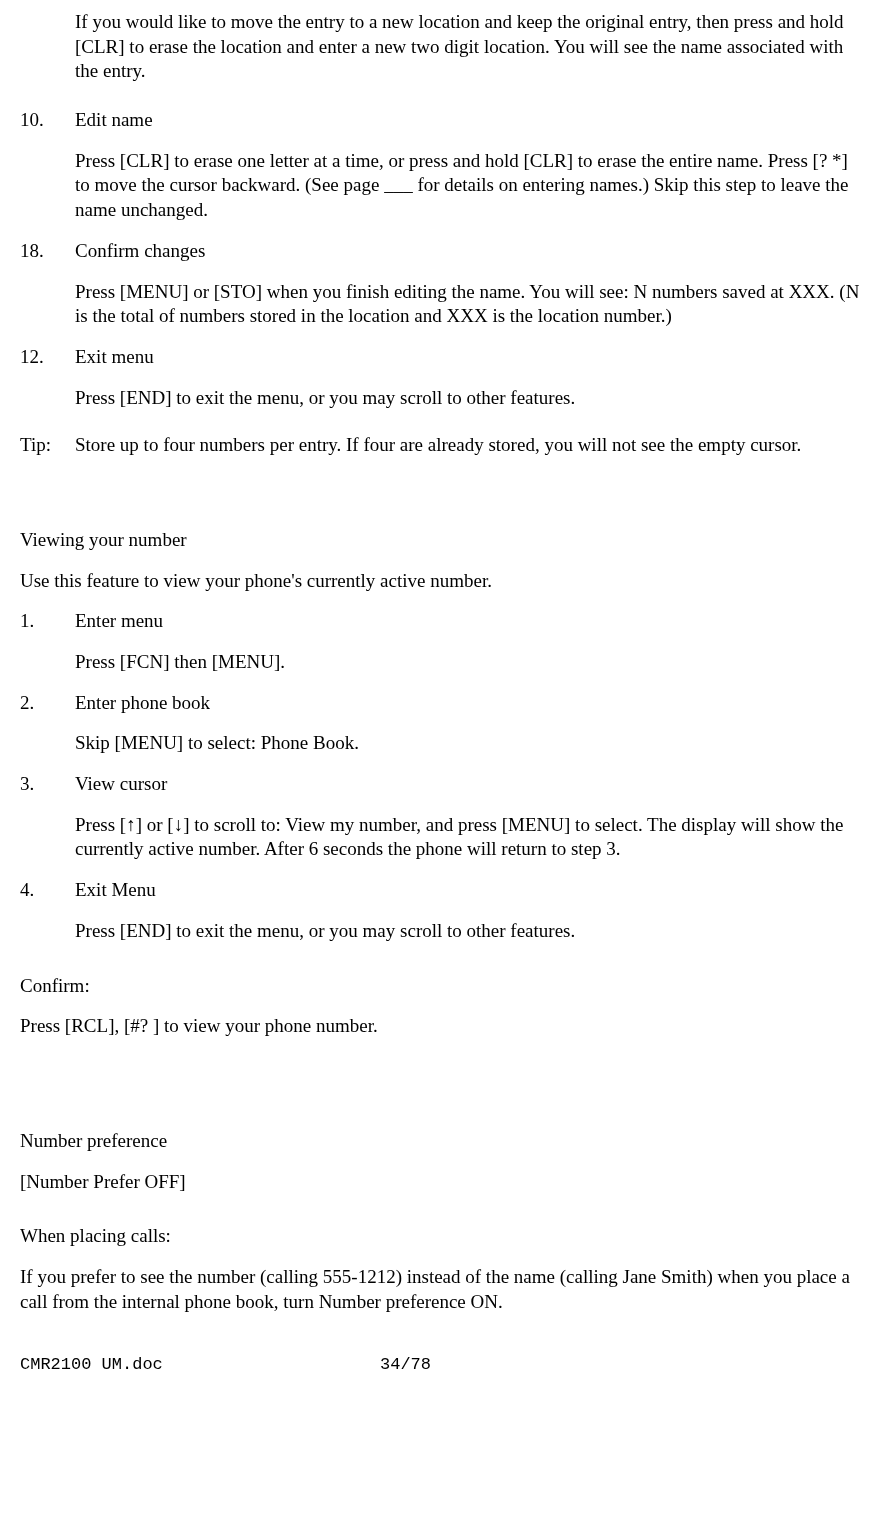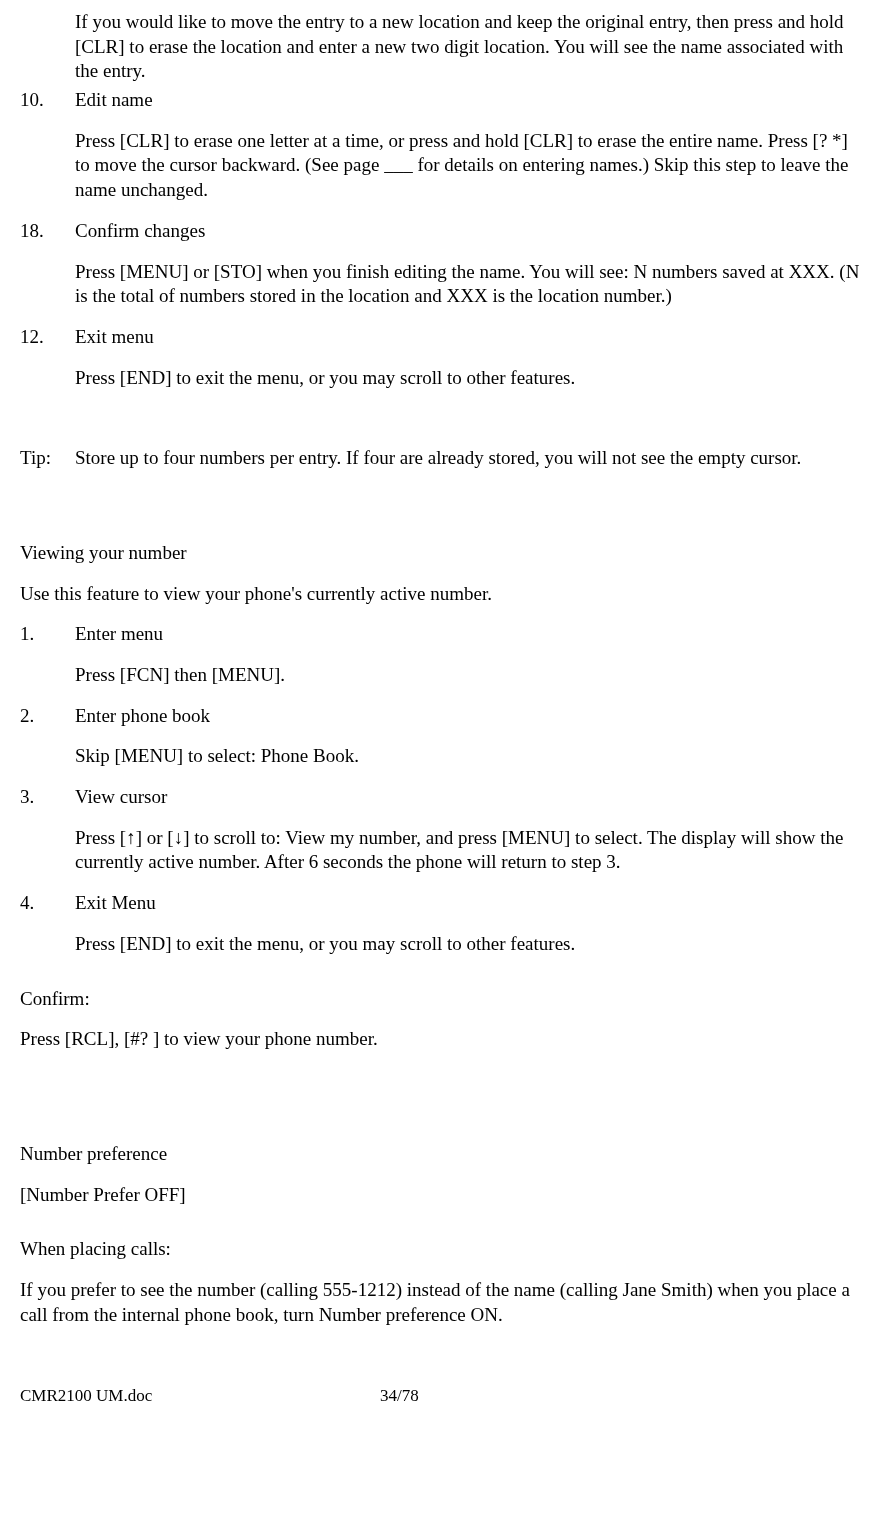"If you would like to" .indent-block { margin-bottom: 4px -> 24px }
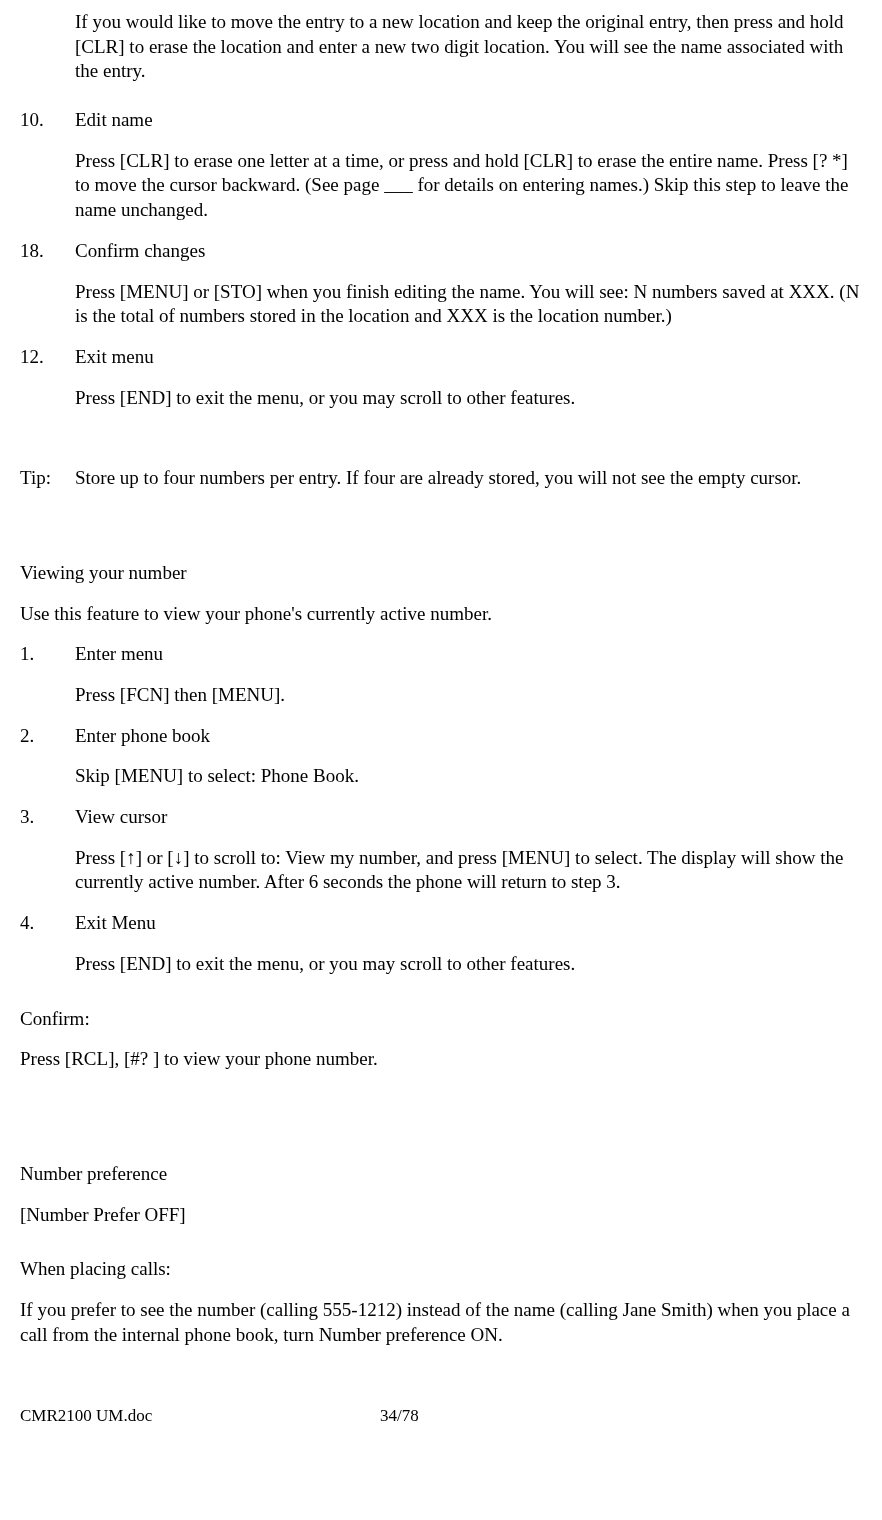"Tip:" .tip-row { margin-top: 56px -> 23px }
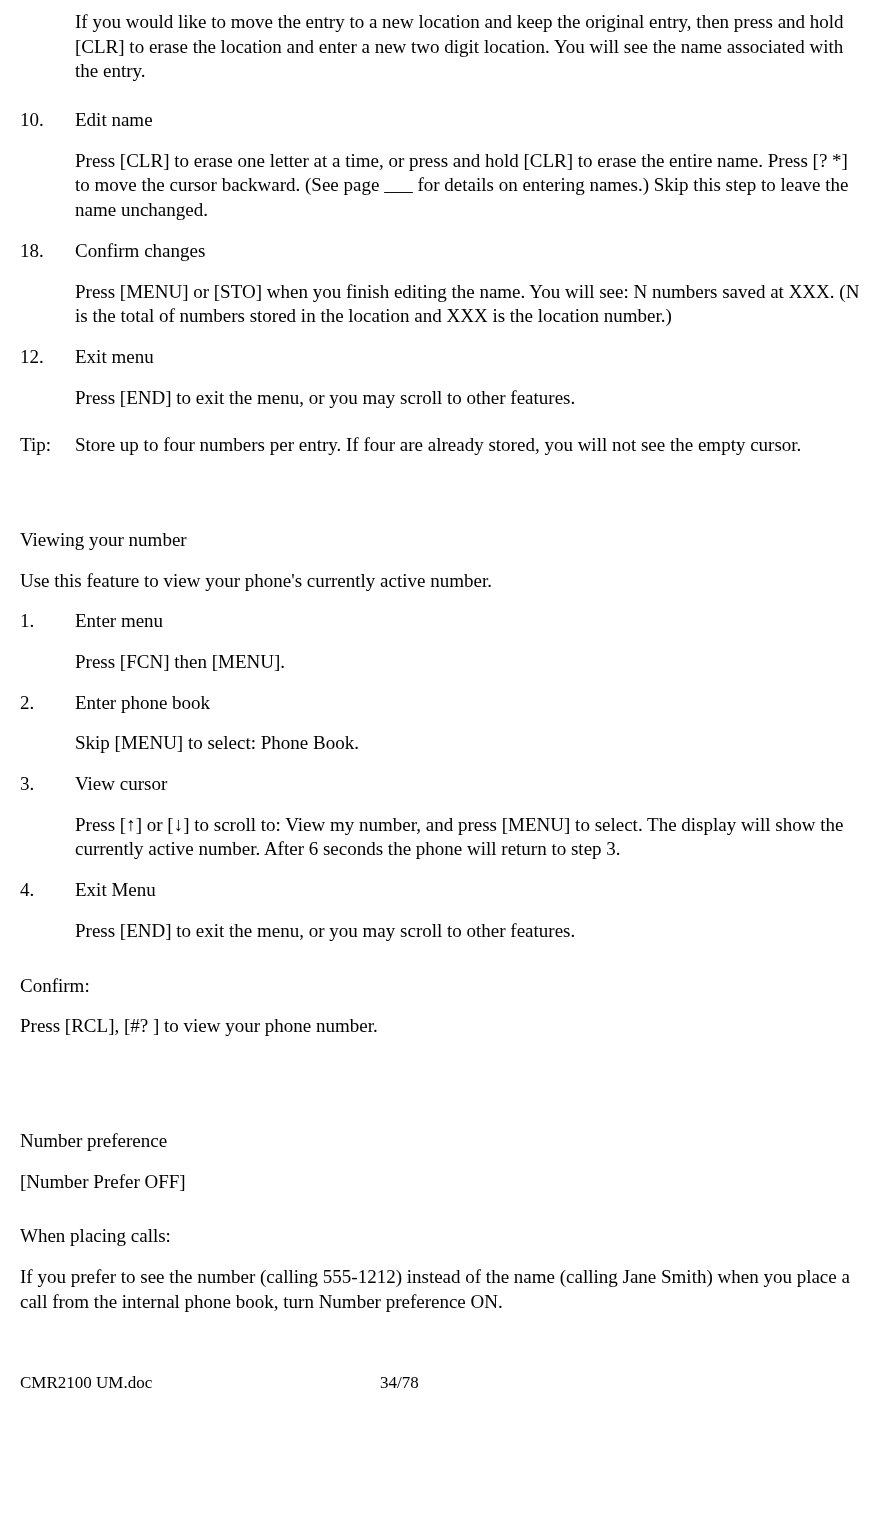"CMR2100 UM.doc" .footer { font-family: Liberation Serif, serif -> Liberation Mono, monospace; margin-top: 58px -> 40px }
